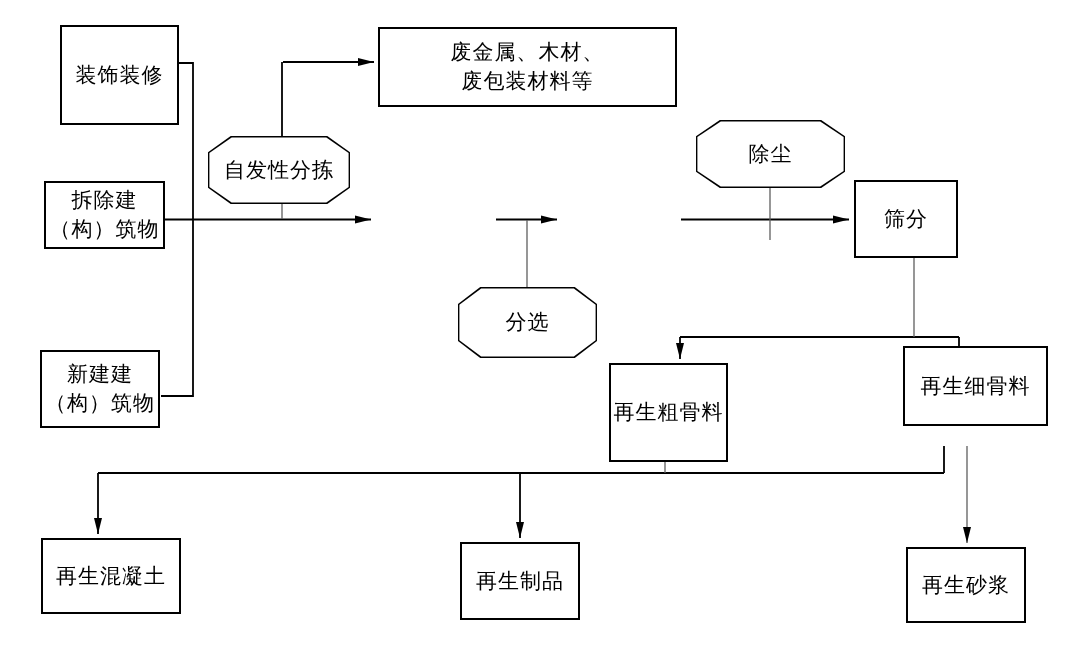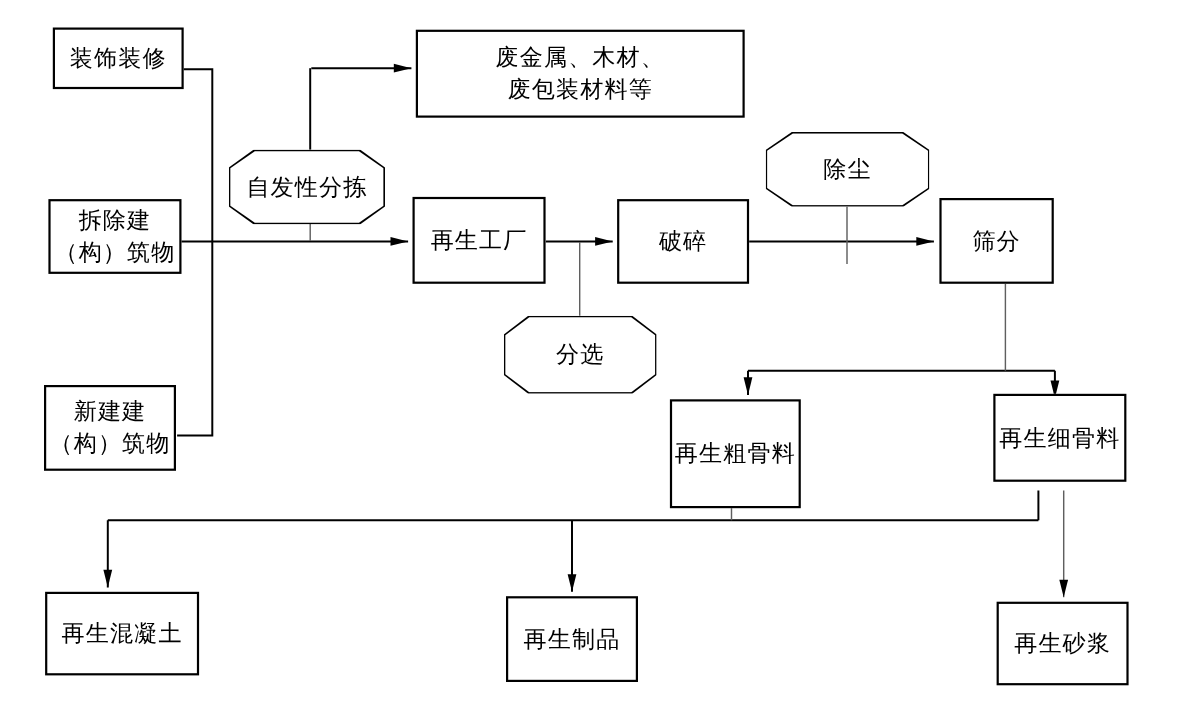"装饰装修" div.node { height: 56px -> 100px; left: 48px -> 60px }
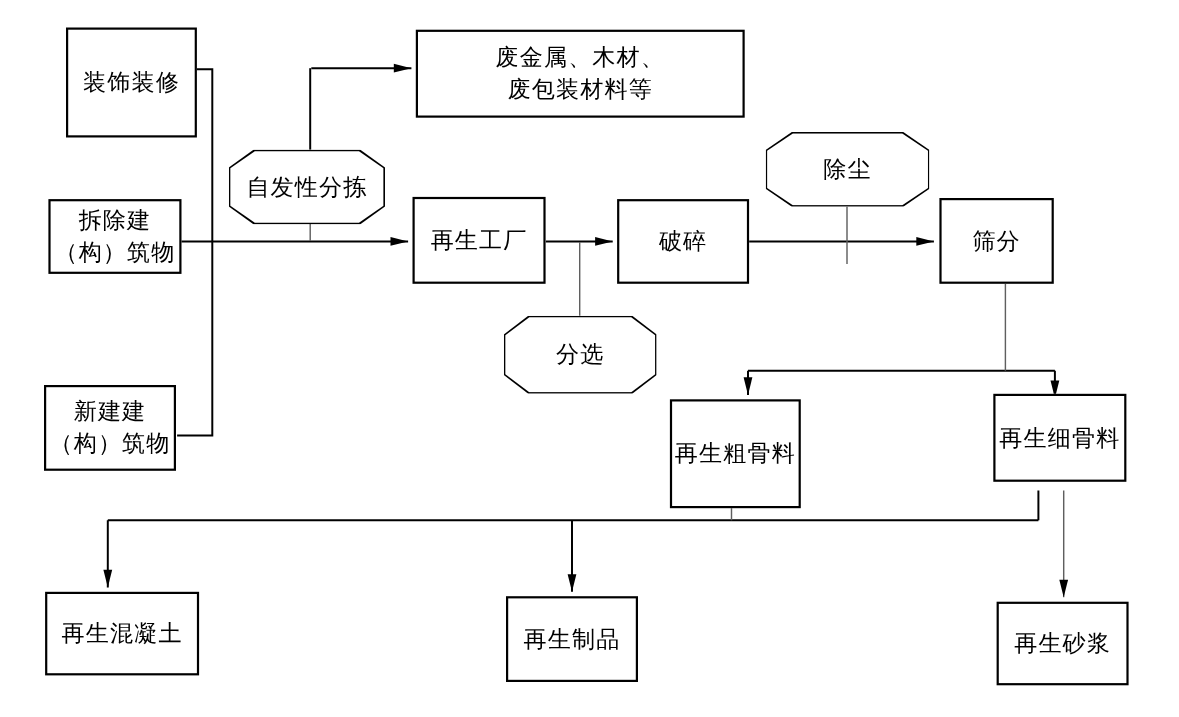"再生工厂" div.node { html: <div> <span>再生工厂</span> </div> -> none }
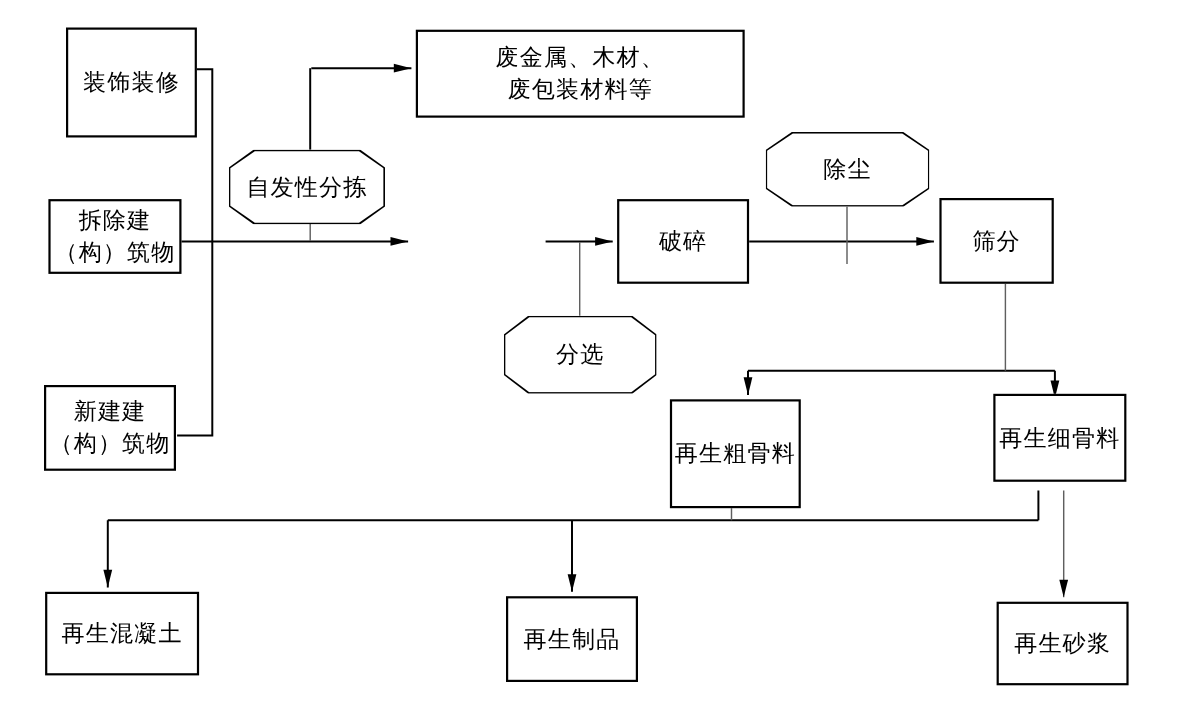"破碎" div.node { html: <div> <span>破碎</span> </div> -> none }
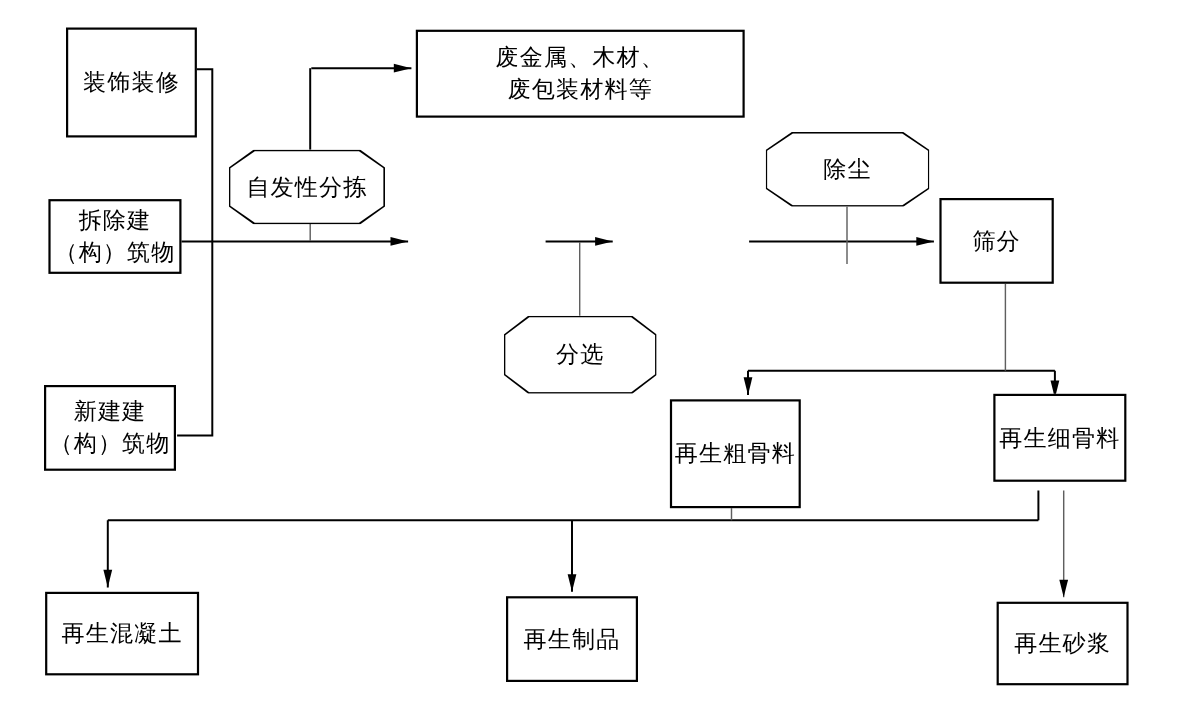"再生细骨料" div.node { top: 358px -> 346px; width: 121px -> 145px }
